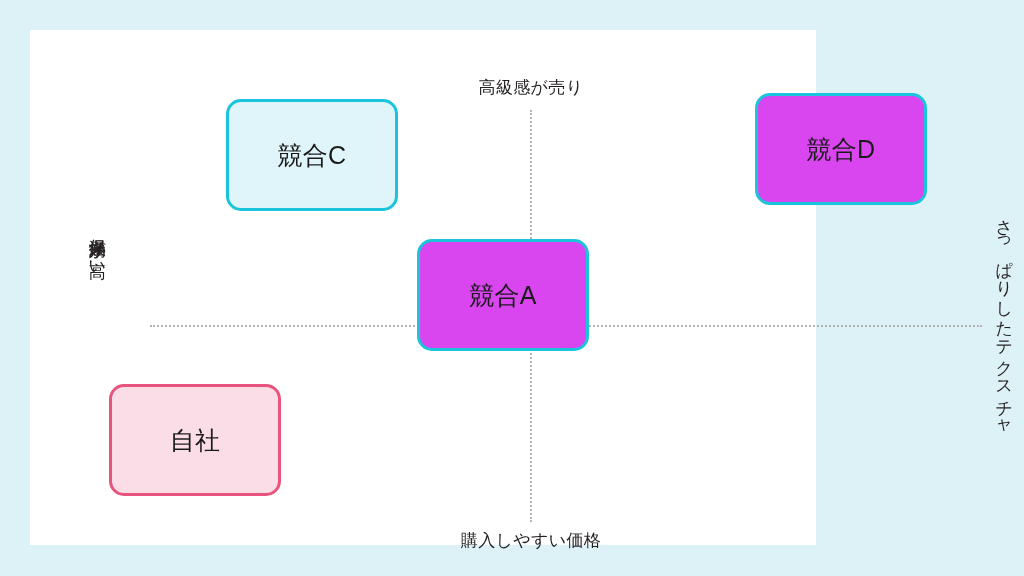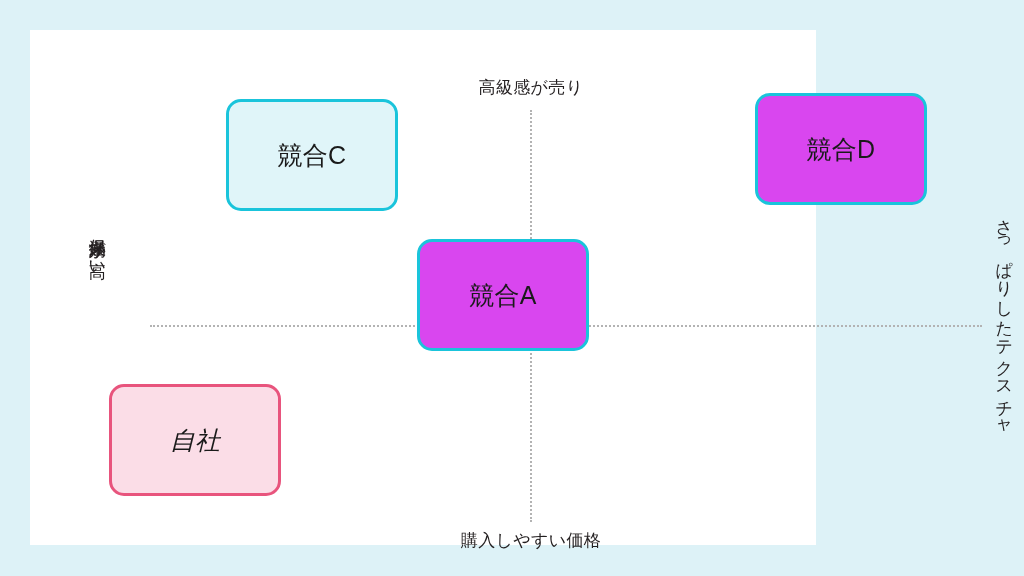"自社" .map-box.accent { font-style: italic -> none }
